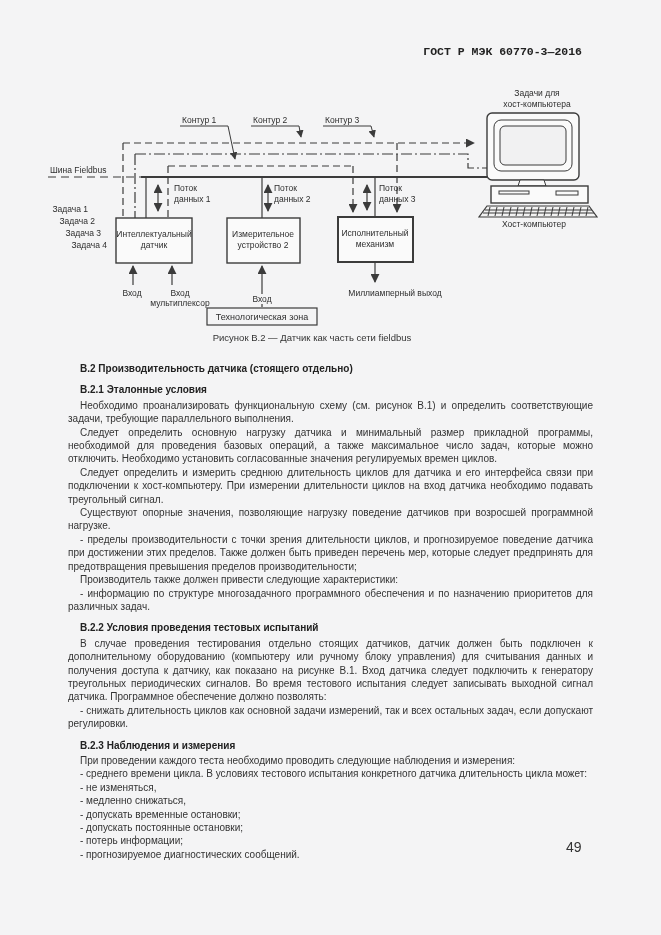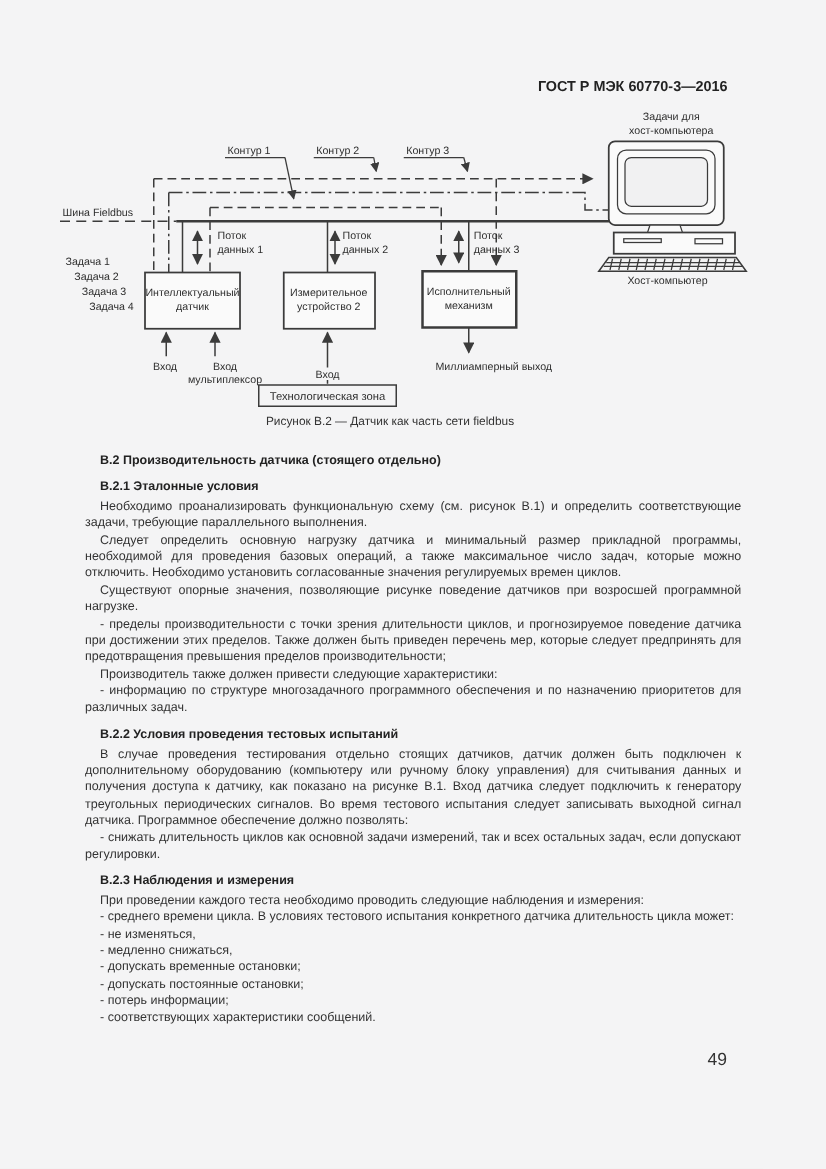"ГОСТ Р МЭК 60770-3—2016" .doc-header { font-family: none -> Liberation Mono, monospace; top: 64px -> 45px }
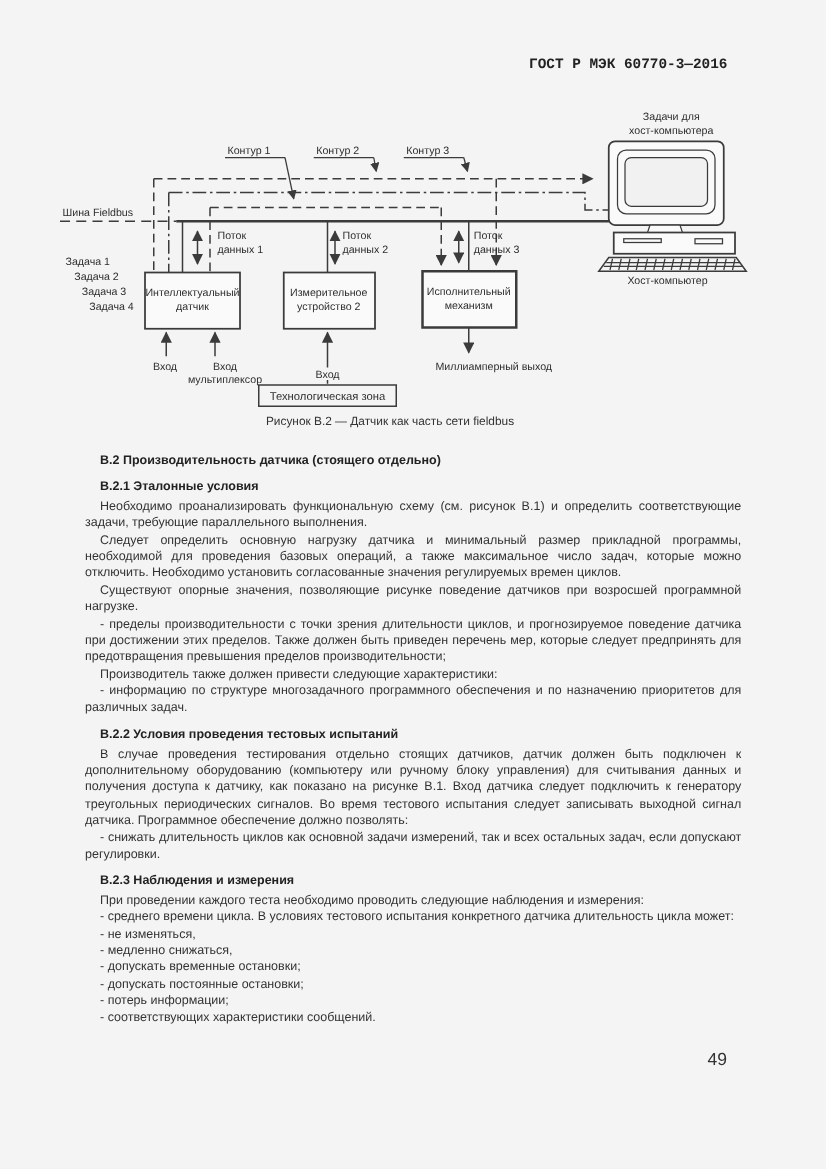"Следует определить и измерить среднюю" div.blk { html: none -> <div>Следует определить и измерить среднюю длительность циклов для датчика и его интерфейса связи при подключении к хост-компьютеру. При измерении длительности циклов на вход датчика необходимо подавать треугольный сигнал.</div> }
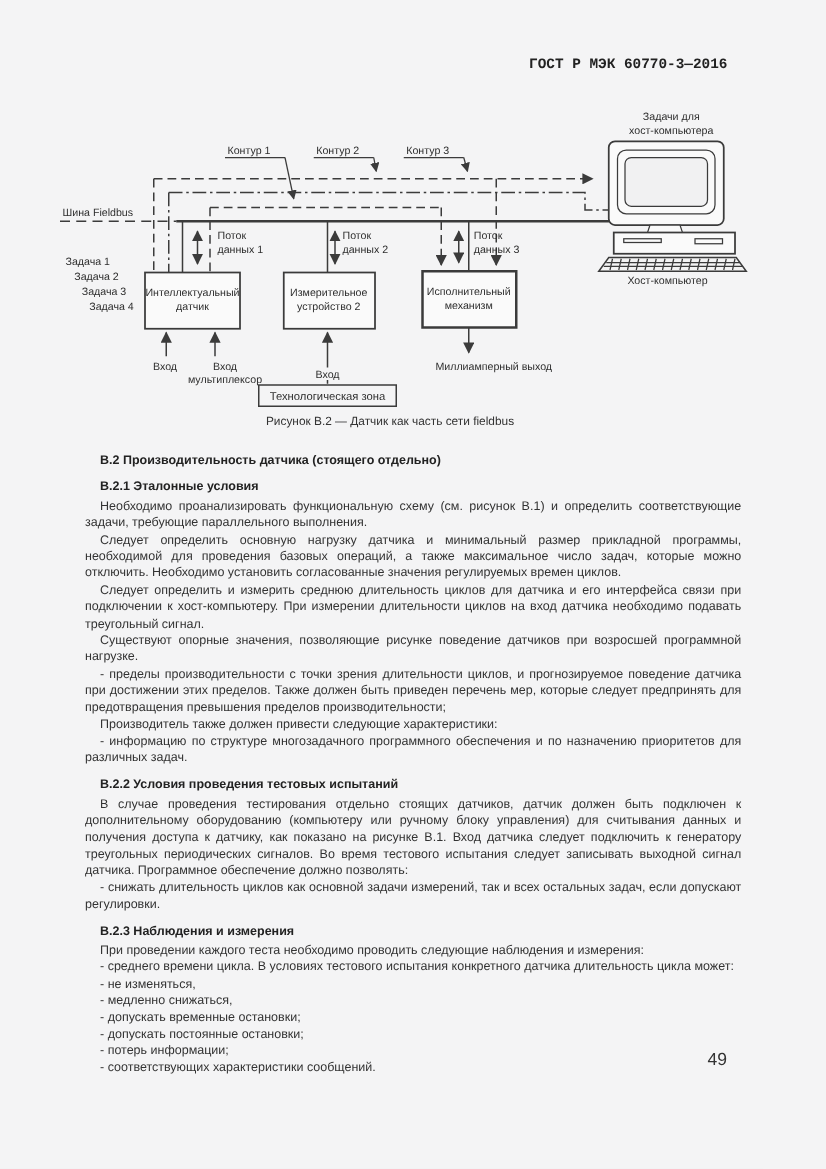"Существуют опорные значения, позволяющие" div.blk { text: рисунке -> нагрузку }
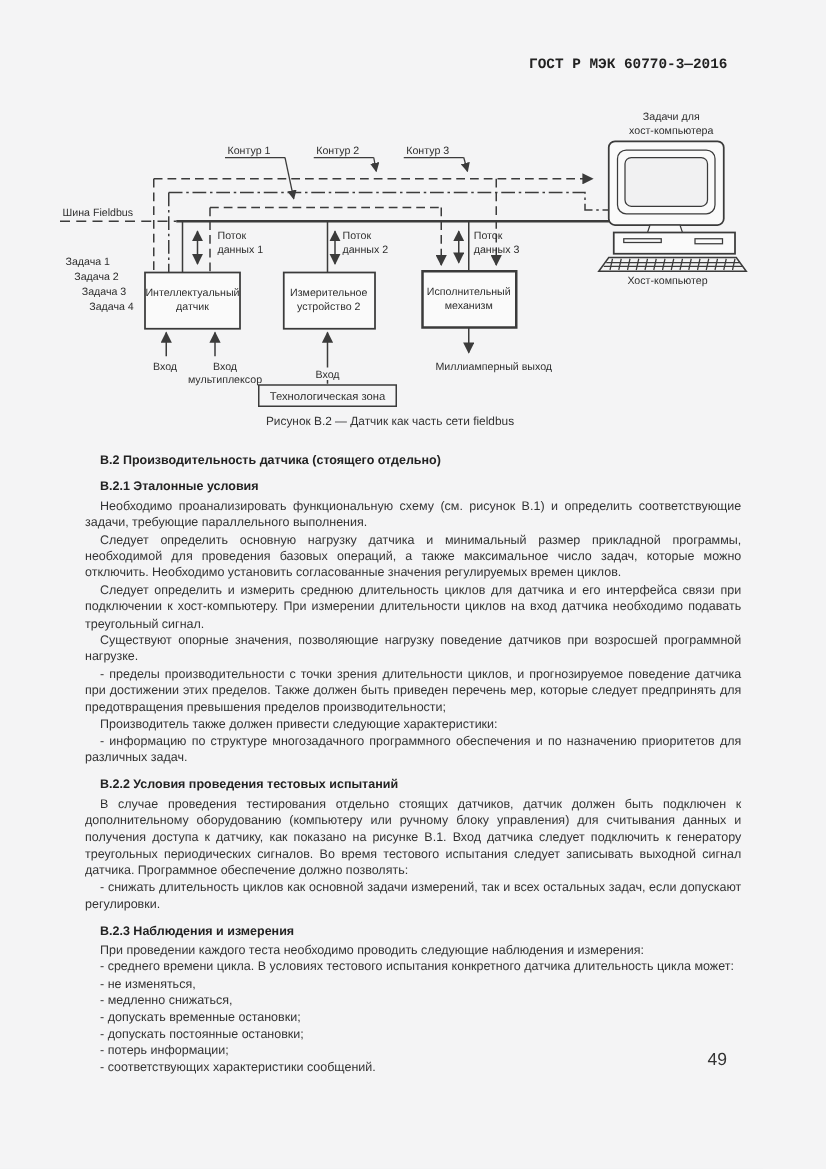"- соответствующих характеристики" div.blk { text: соответствующих характеристики -> прогнозируемое диагностических }
